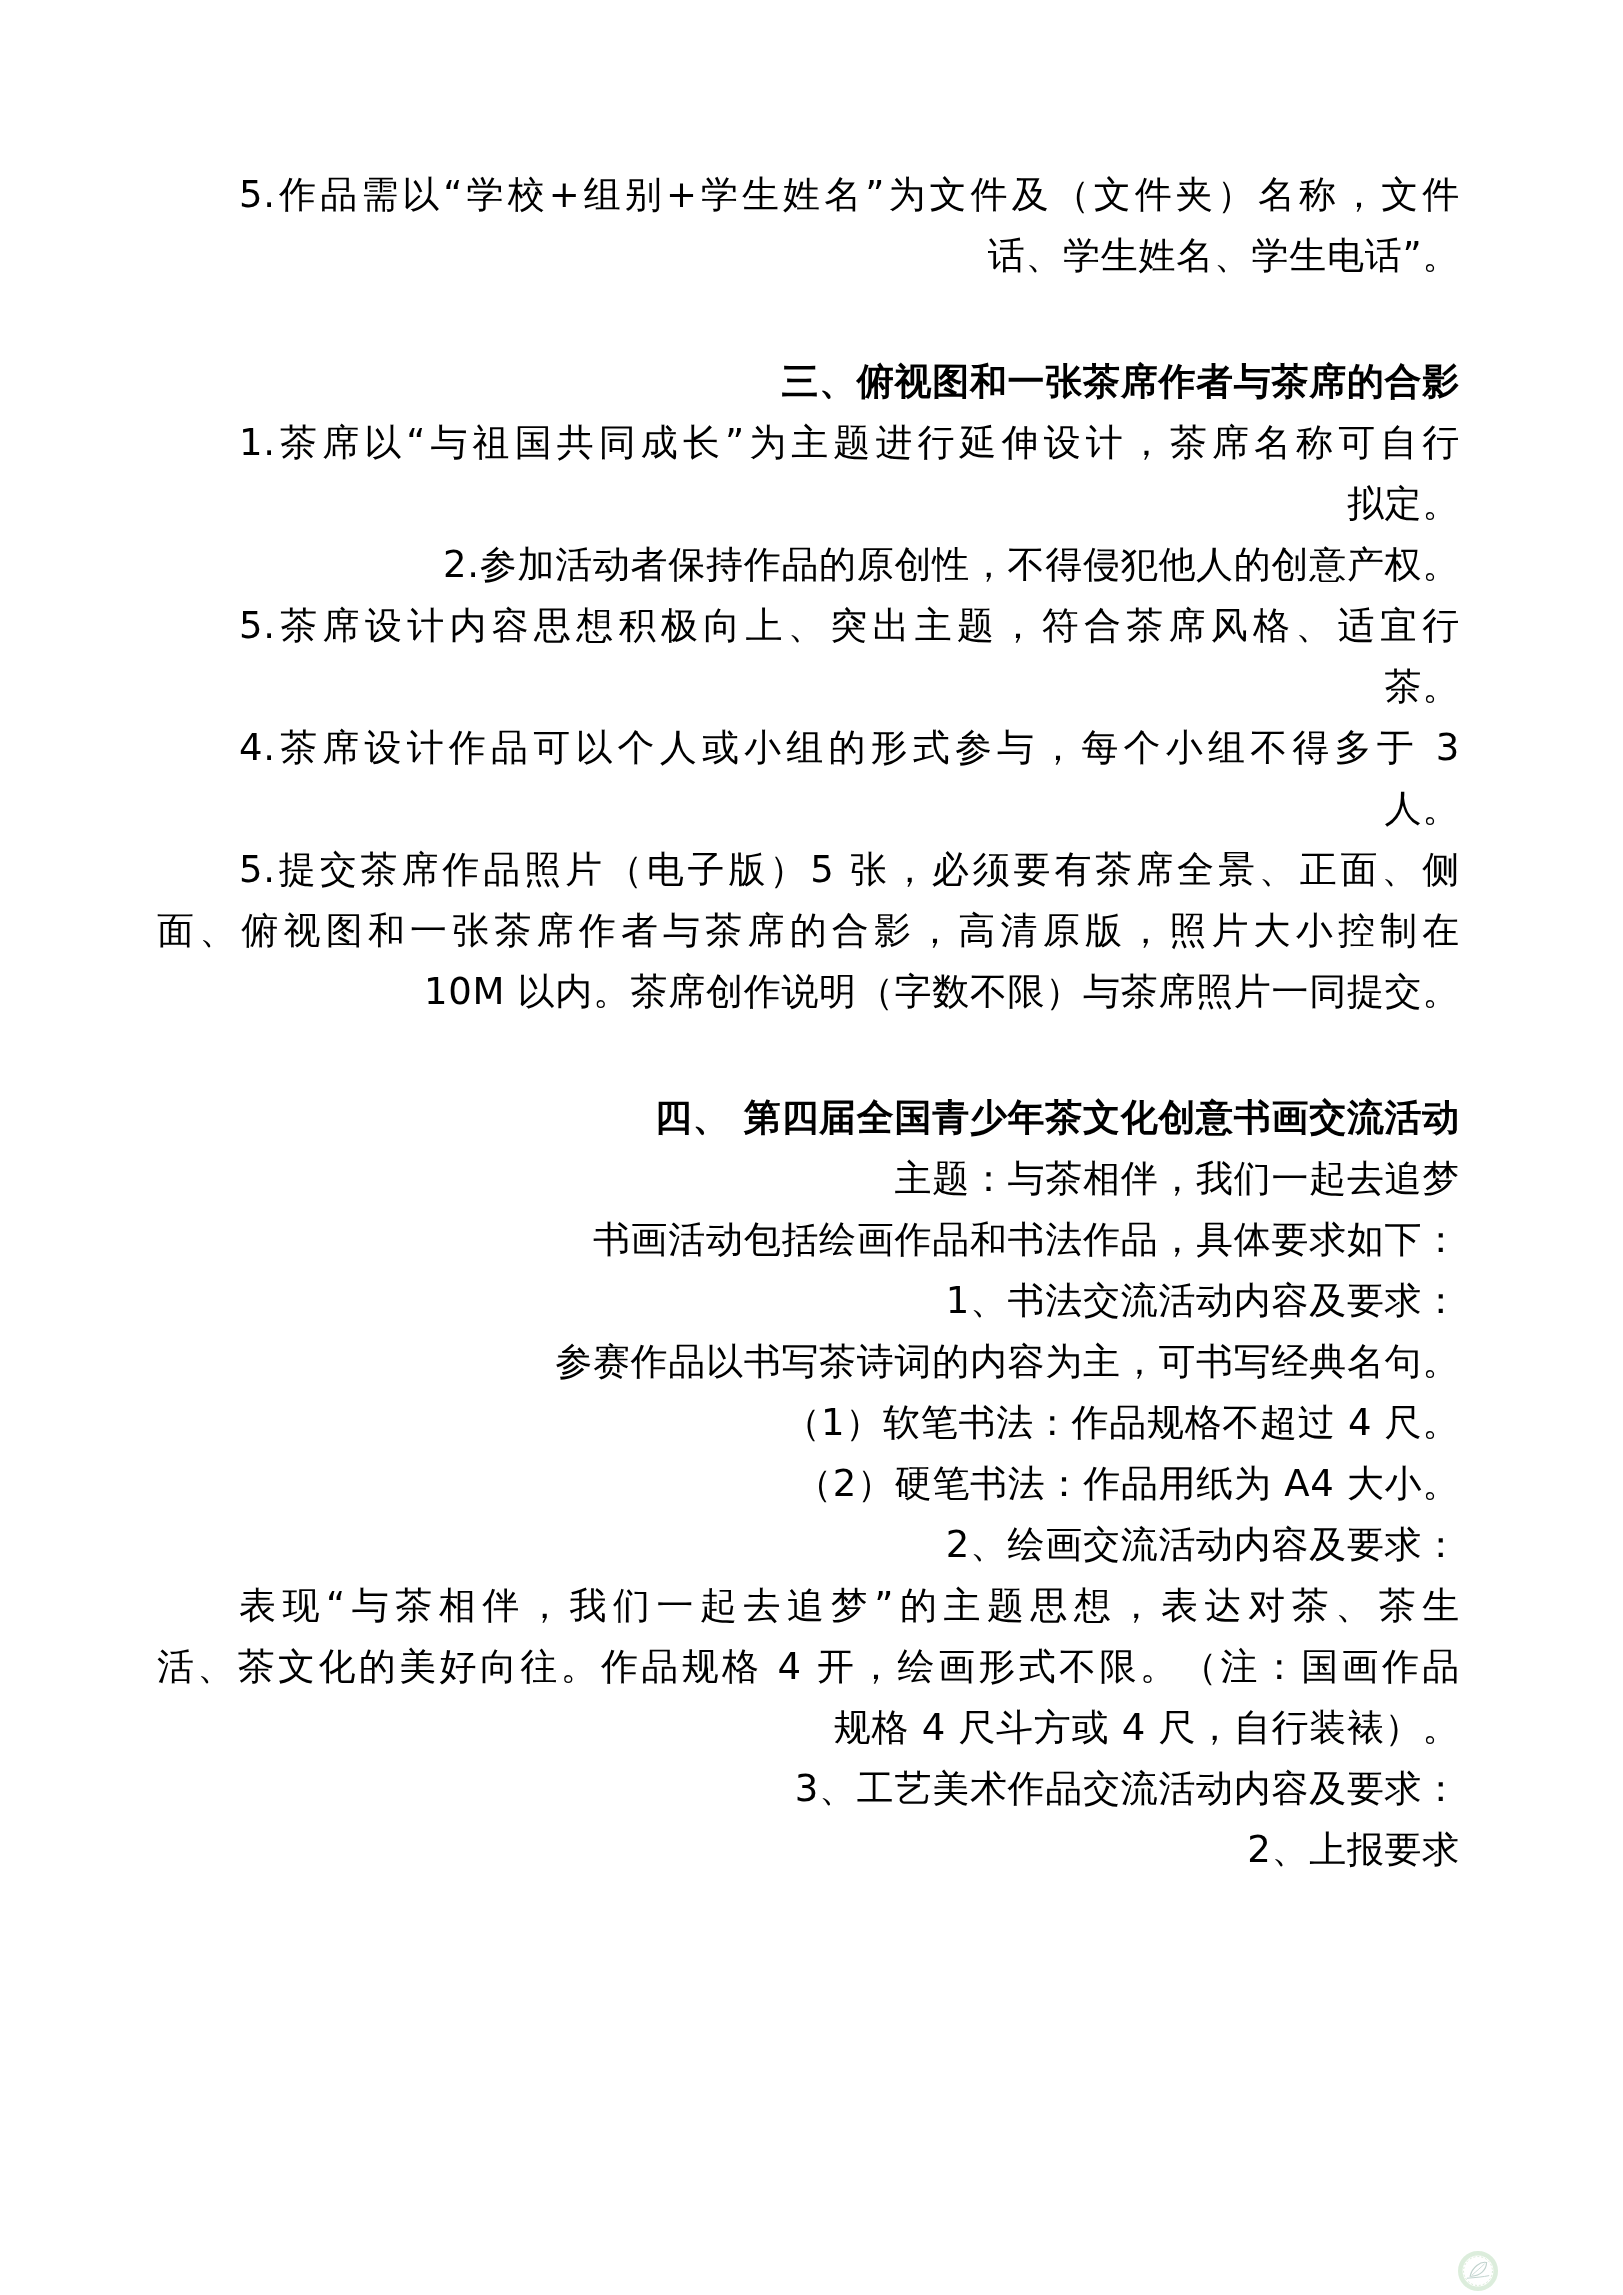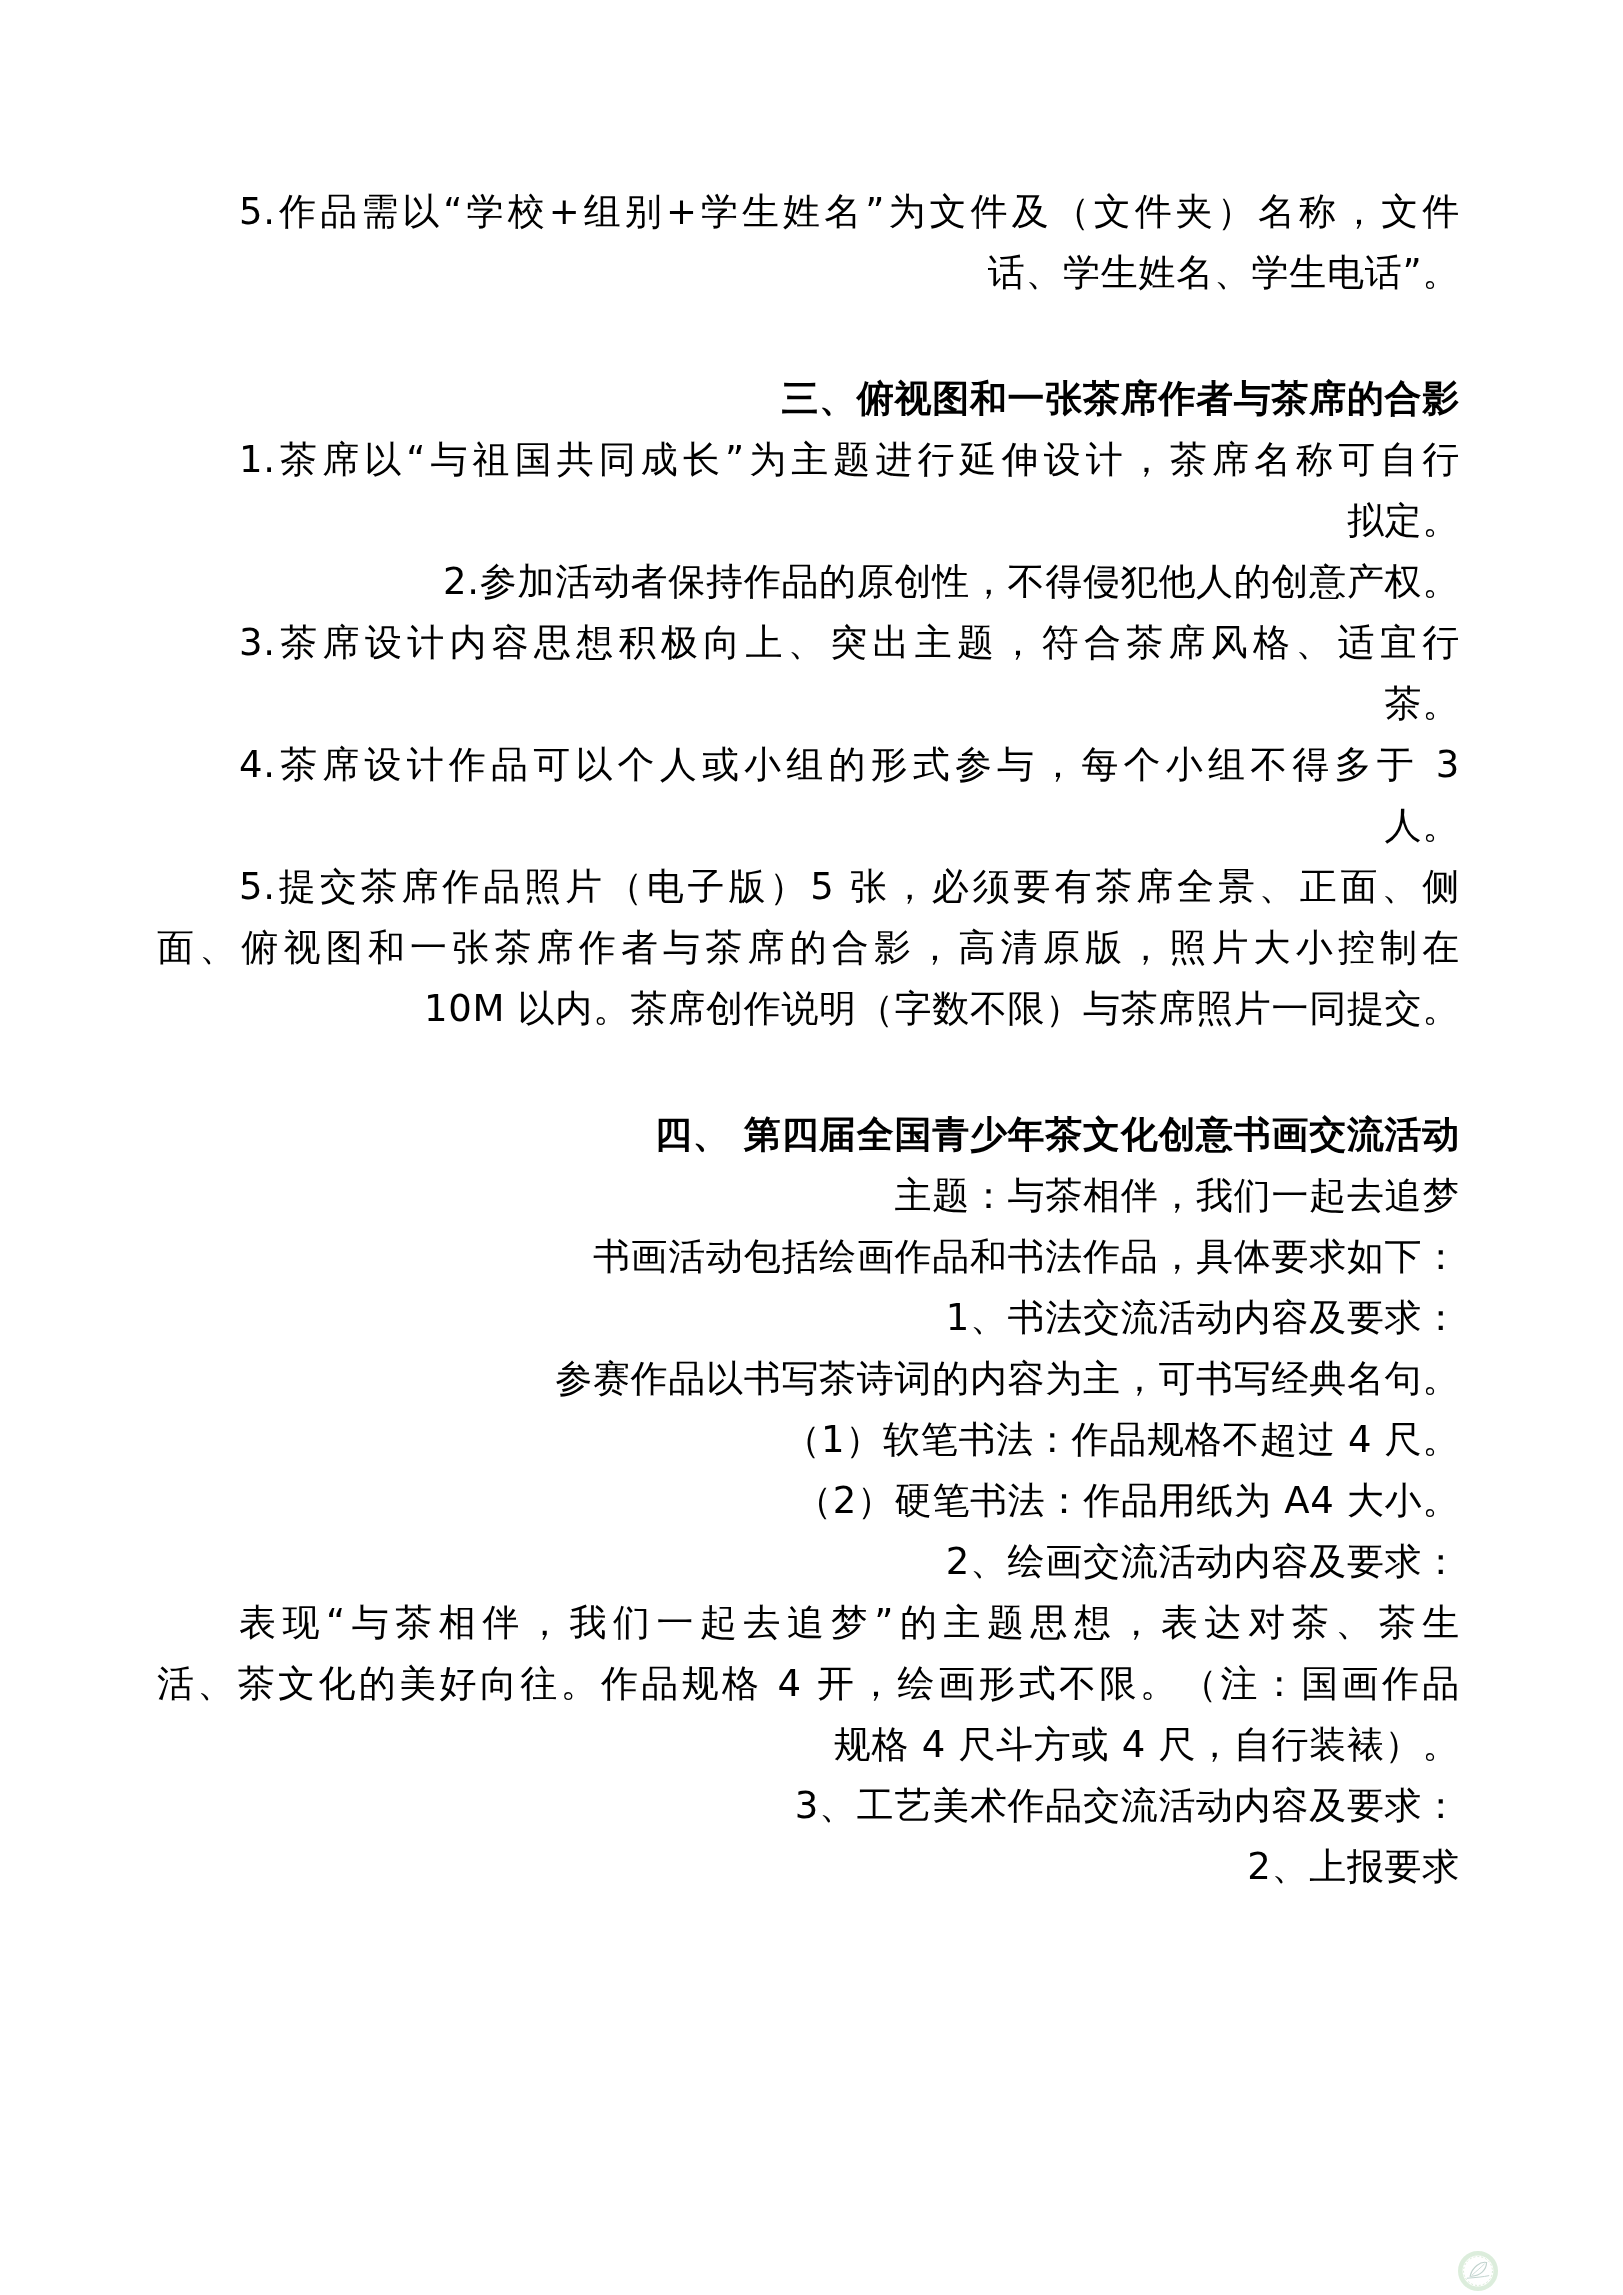"5.作品需以“学校+组别+学生姓名”为文件及（文件夹）名称，文件" .content { top: 181px -> 164px }
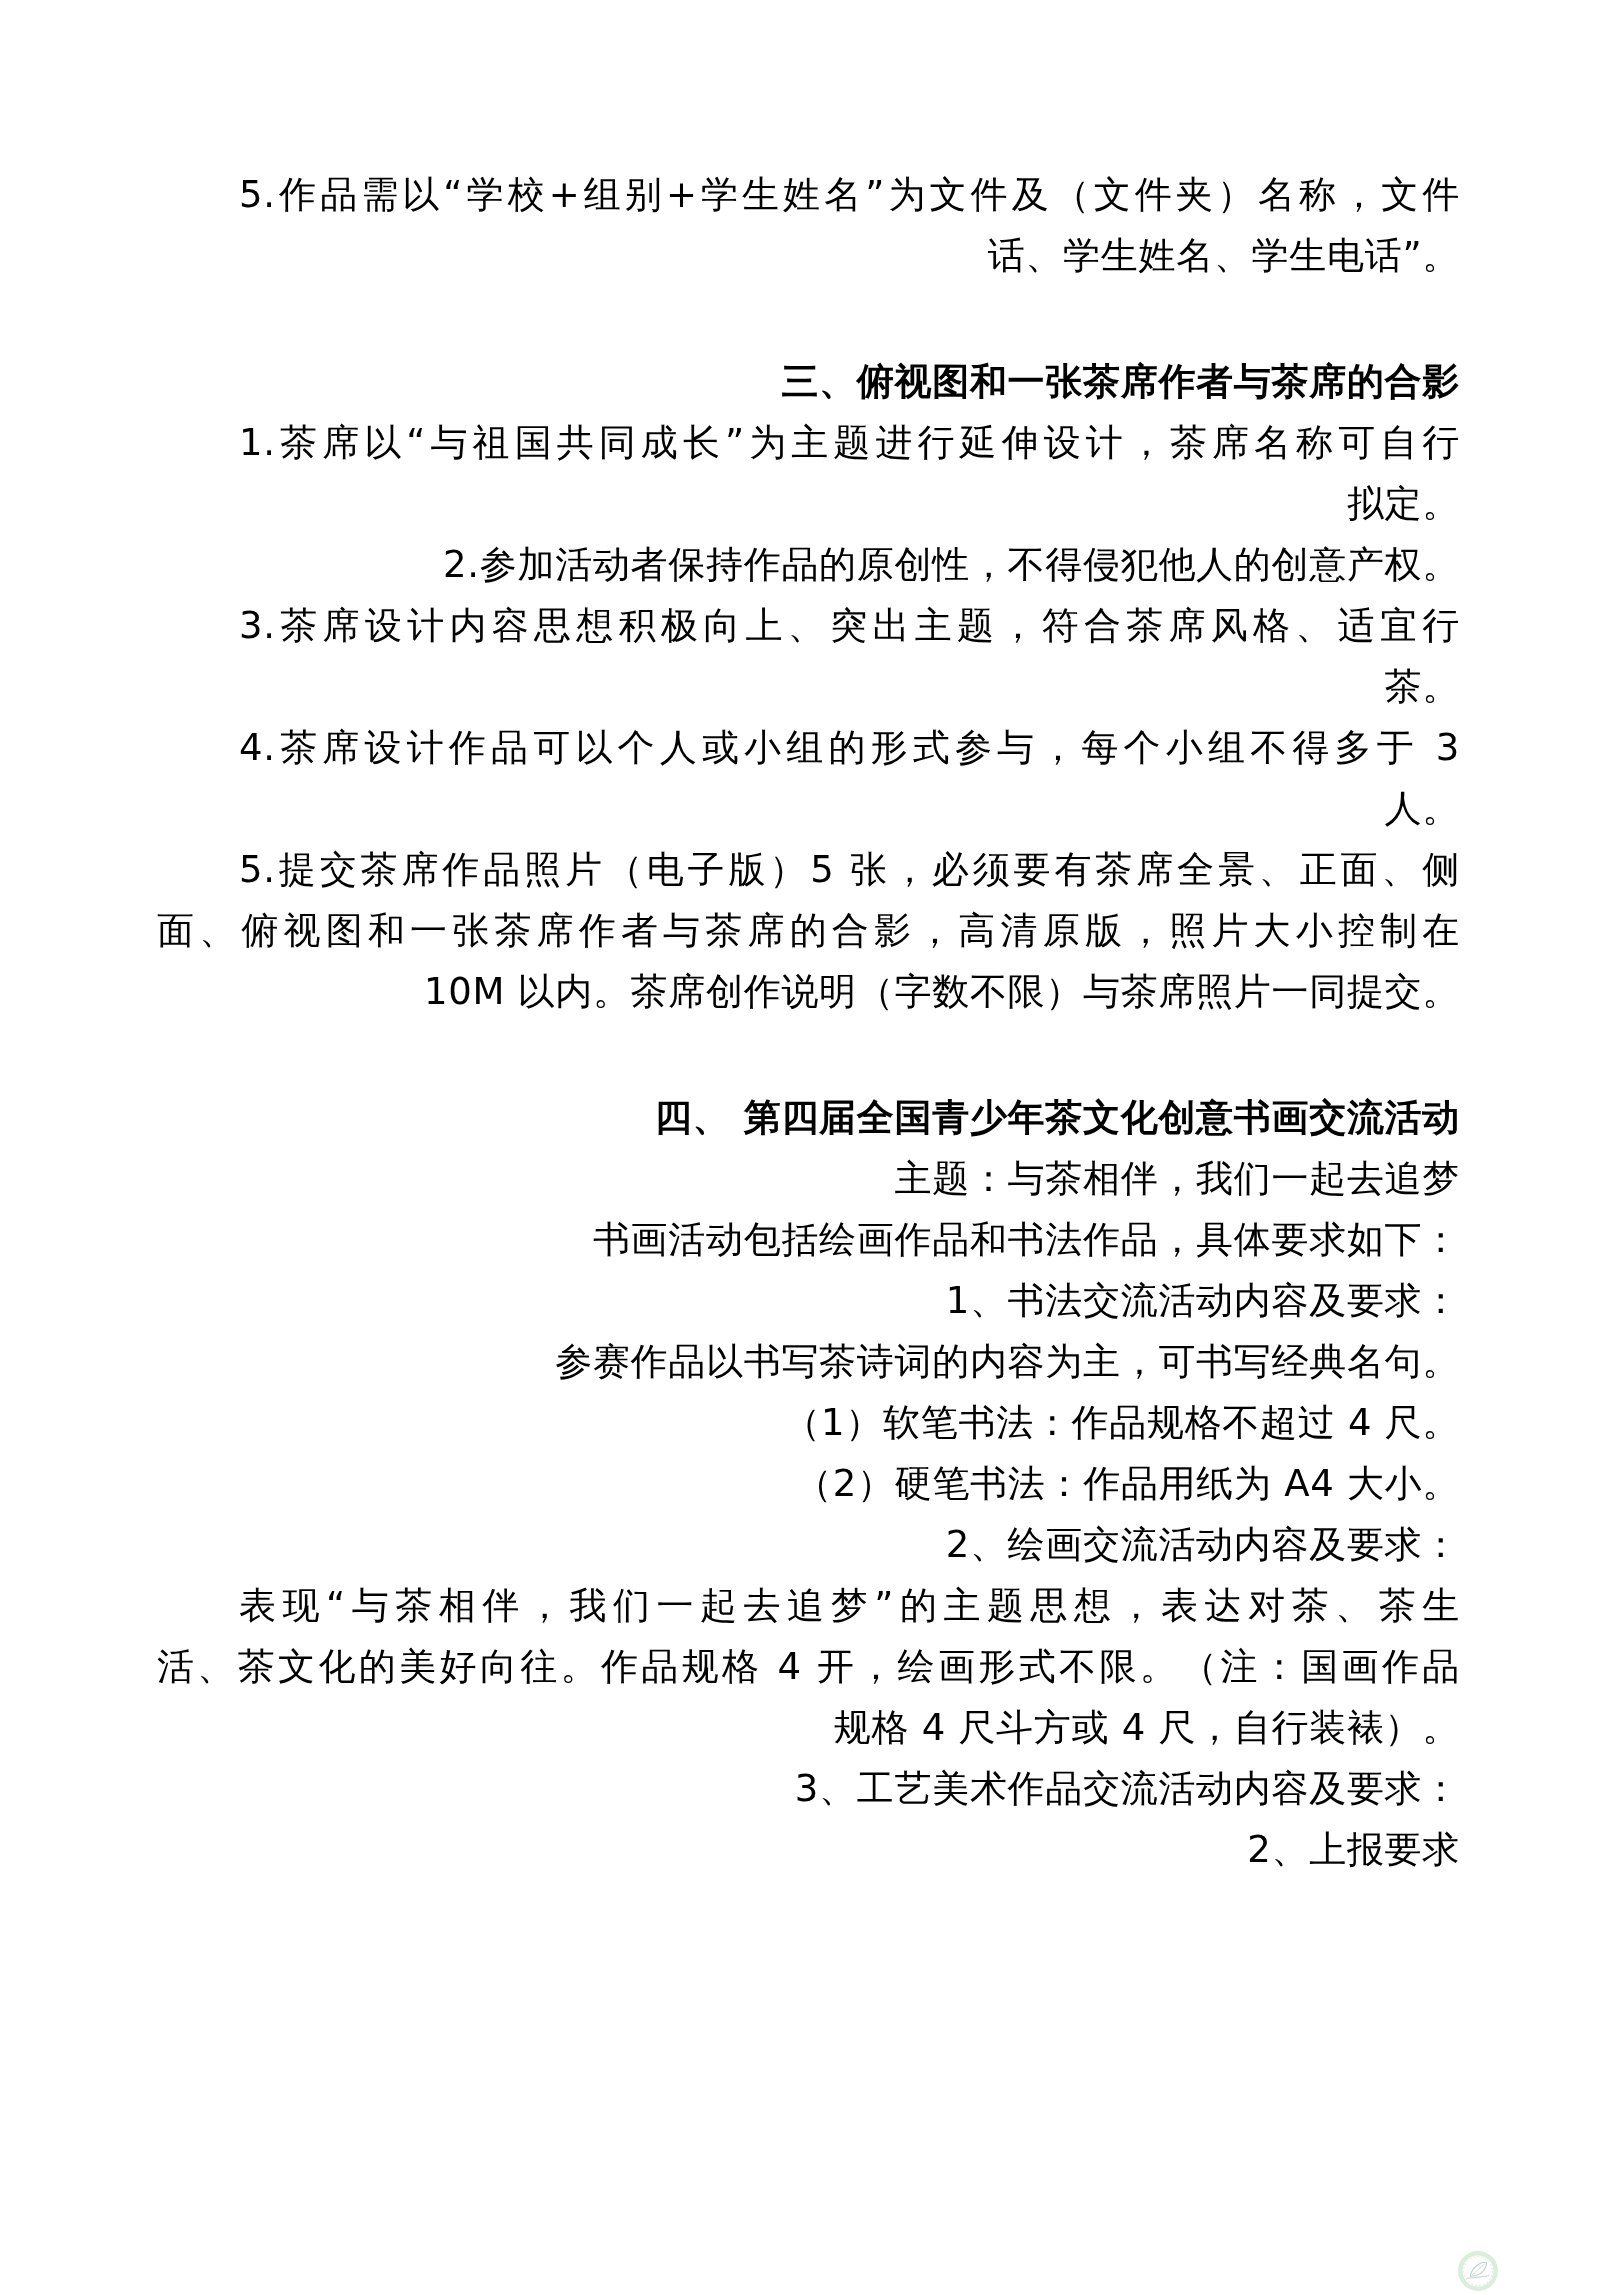"3.茶席设计内容思想积极向上、突出主题，符合茶席风格、适宜行" div.line { text: 3 -> 5 }
